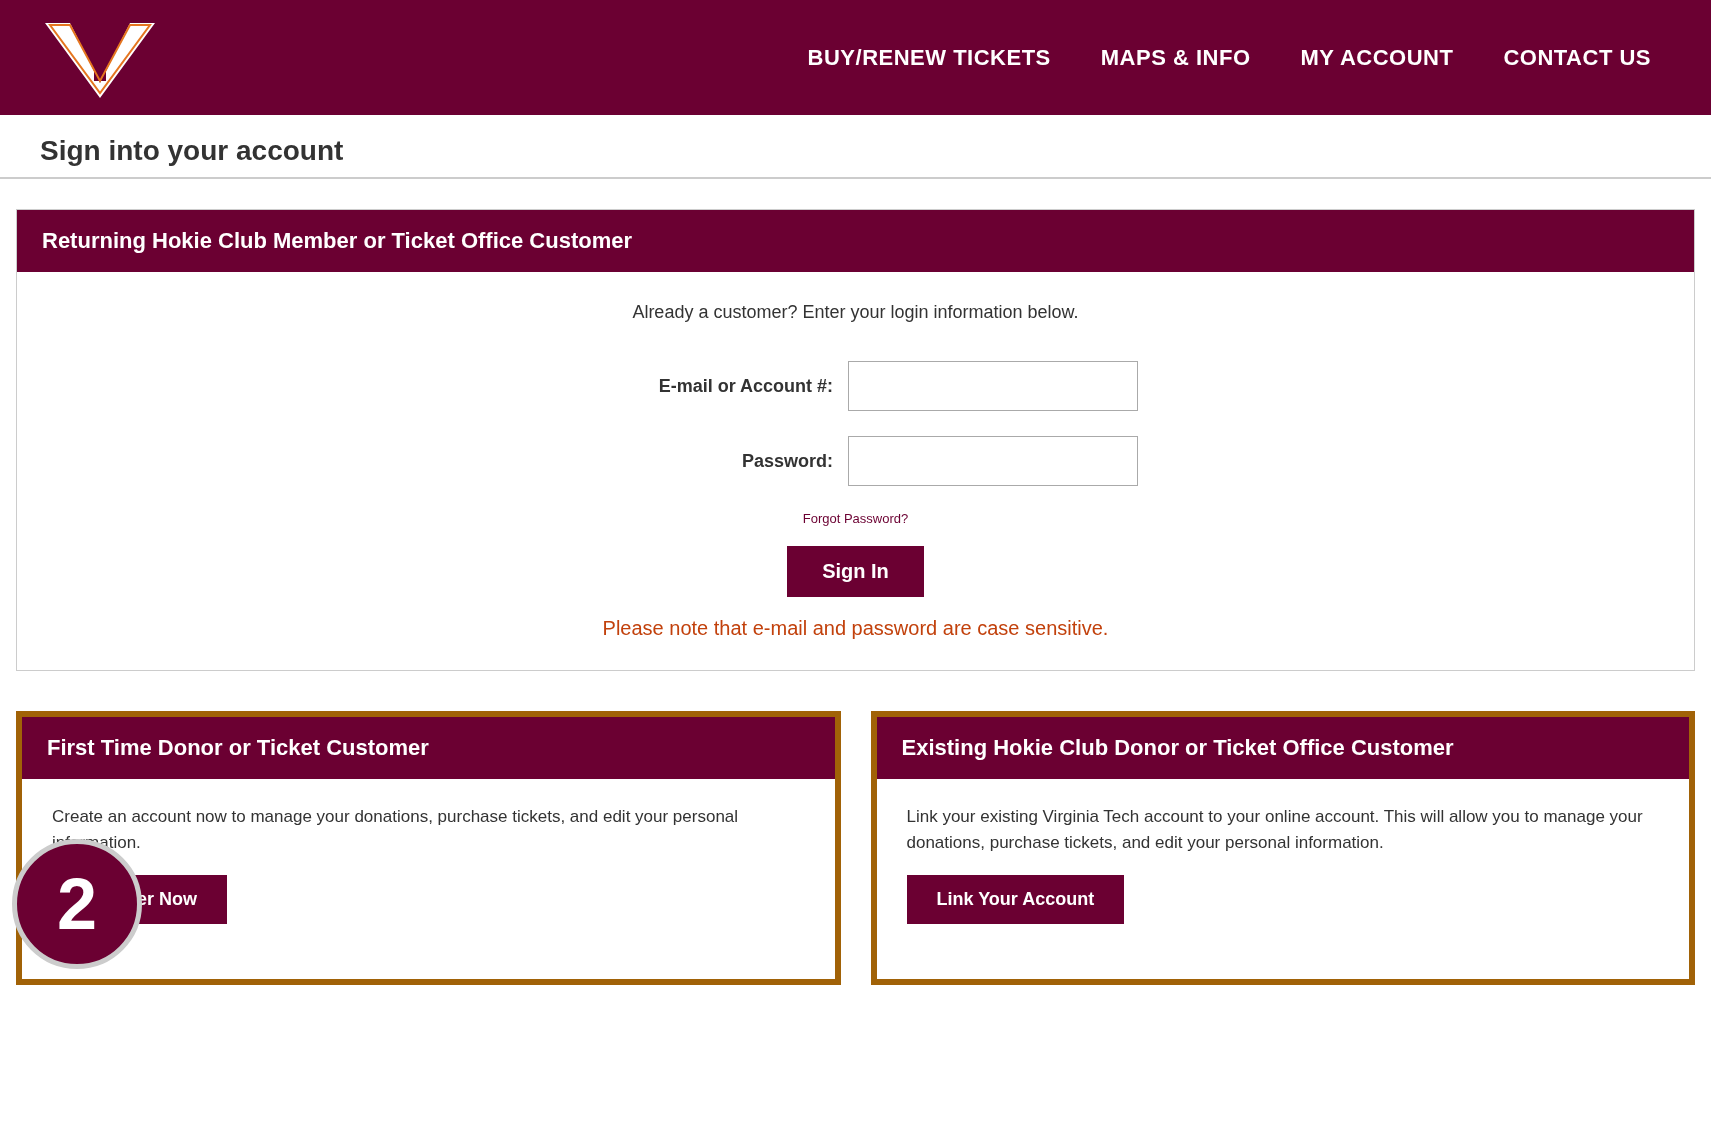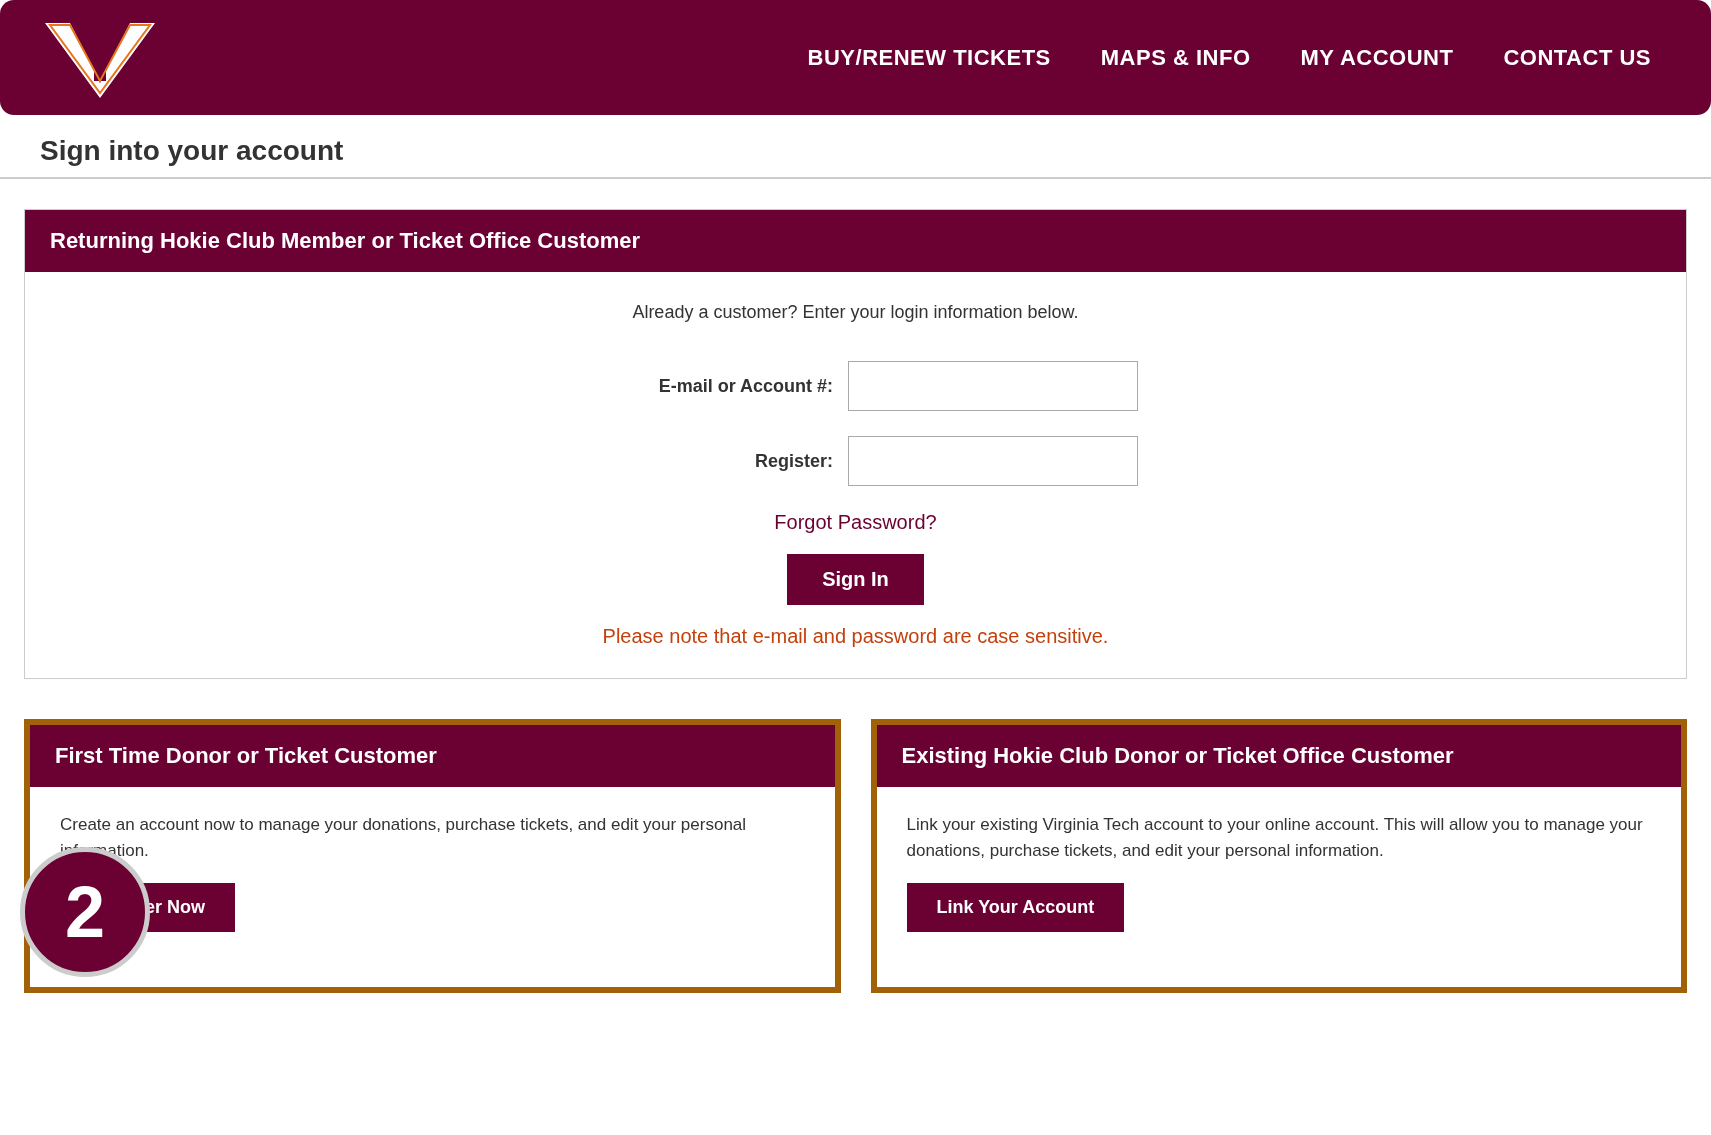"BUY/RENEW TICKETS" header { border-radius: 14px -> none }
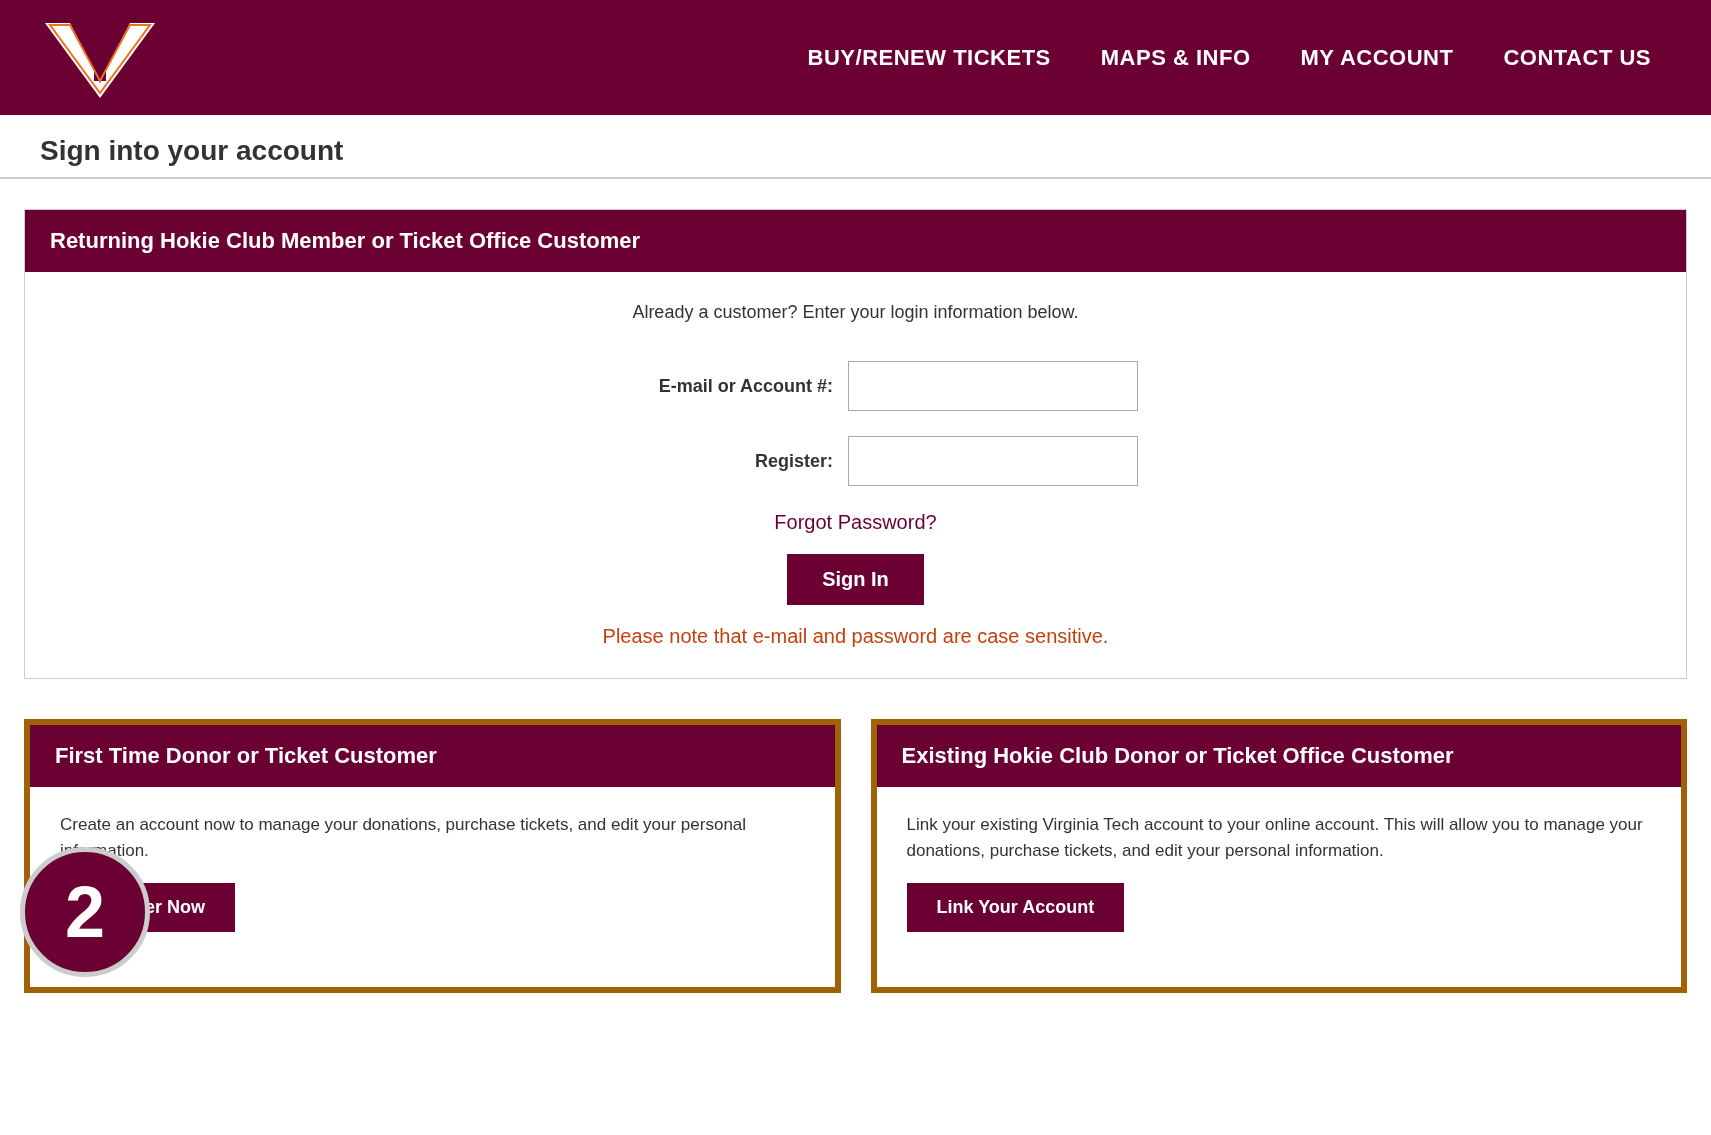"Returning Hokie Club Member or" .main-content { padding: 30px 24px -> 30px 16px }
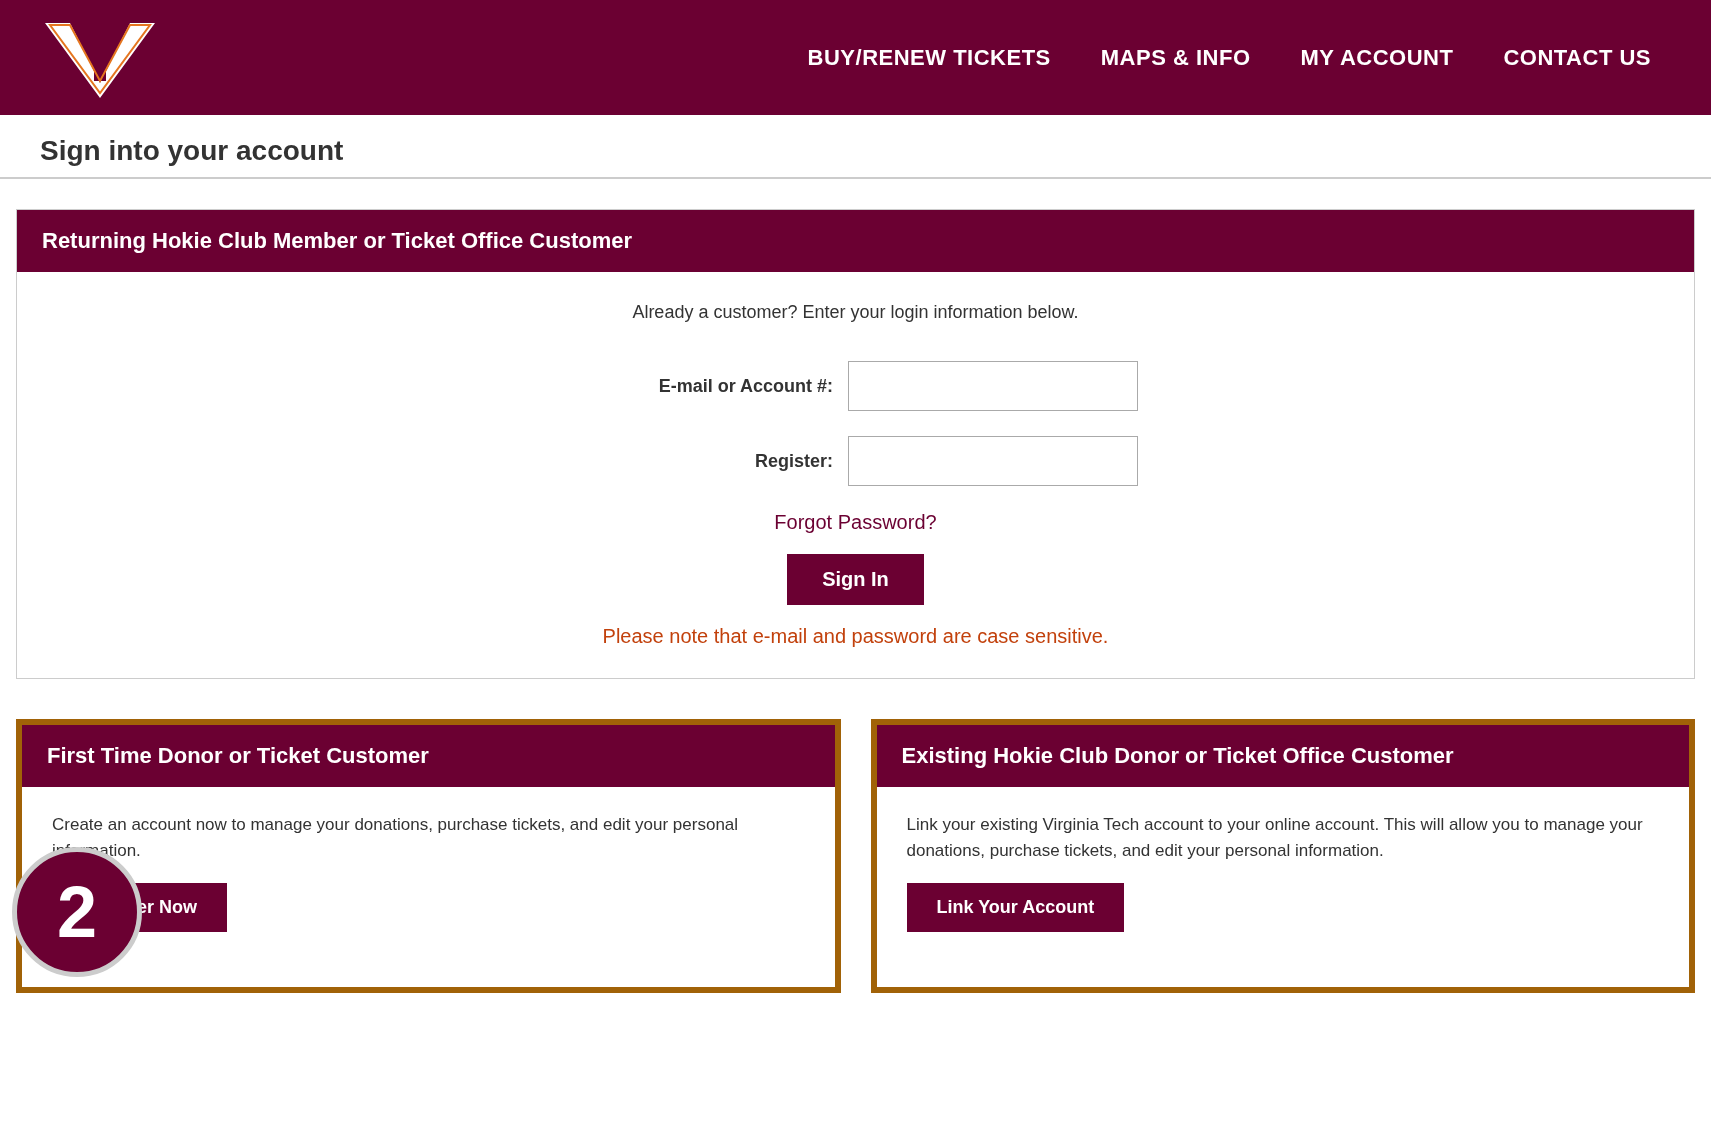"Register:" label { text: Register -> Password }
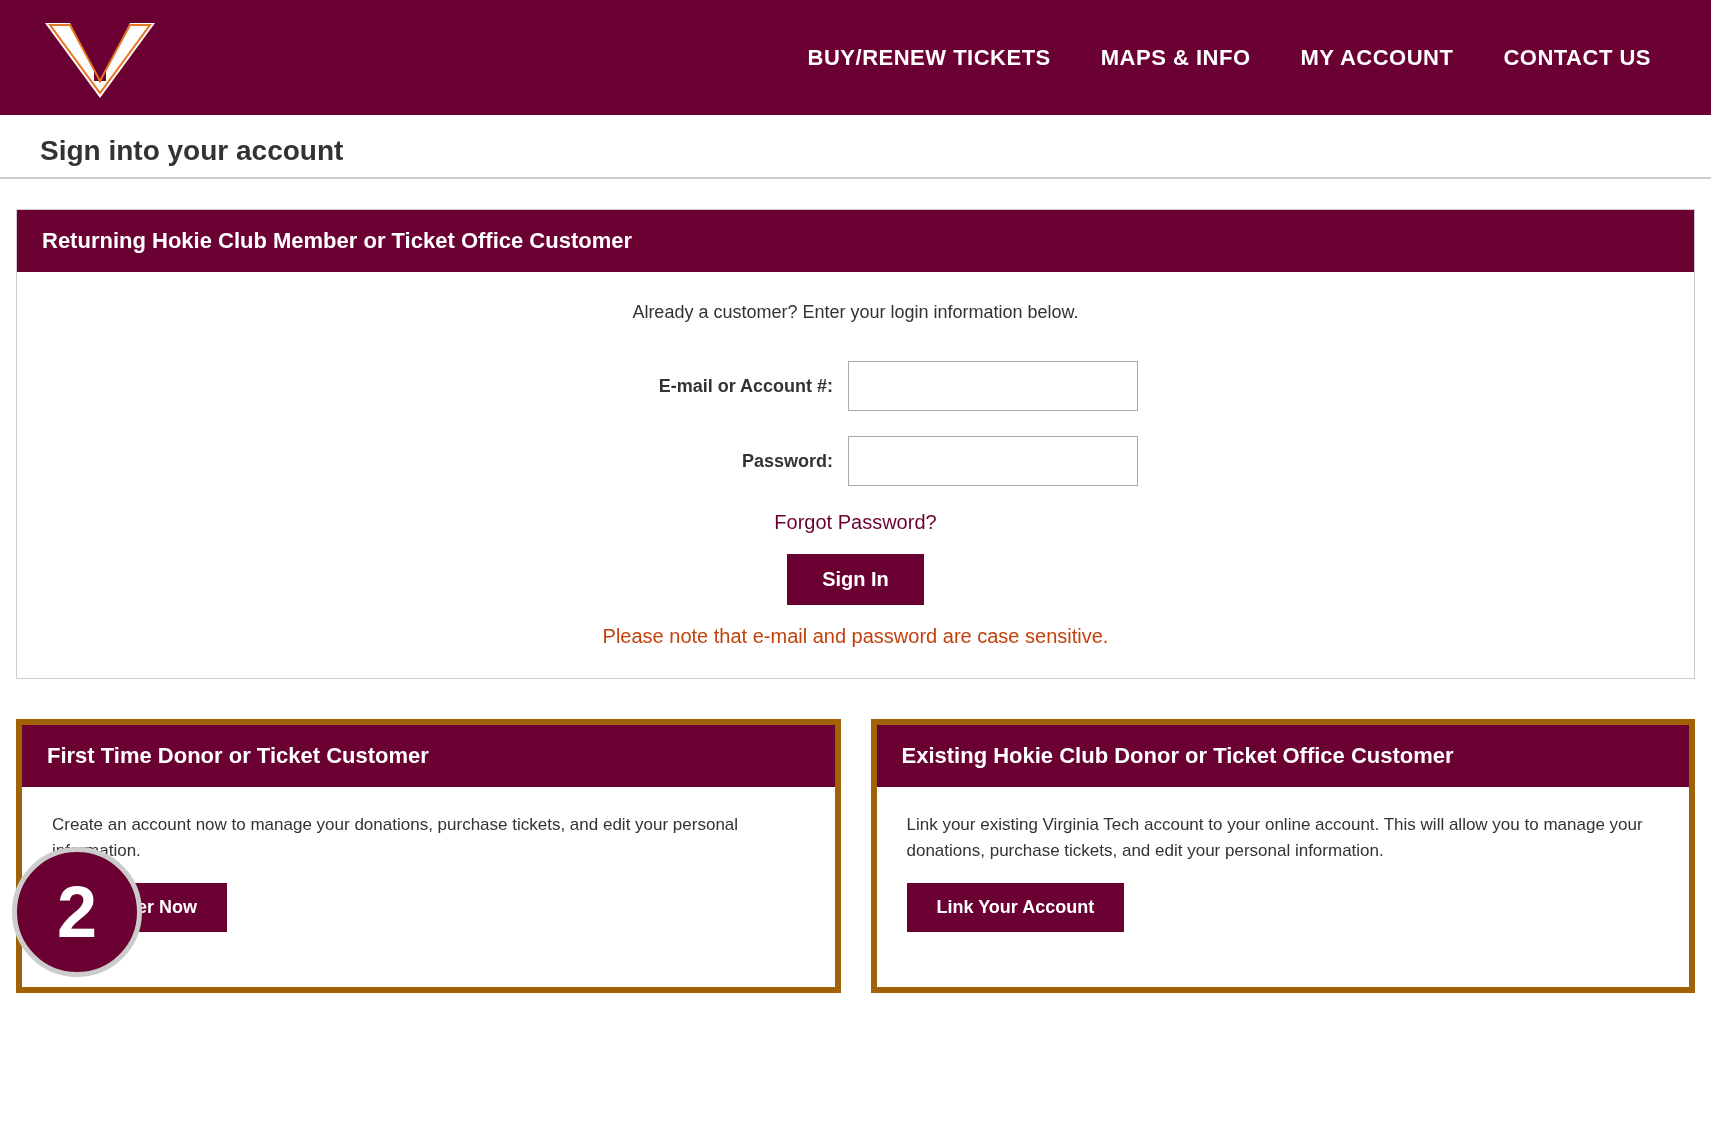"Forgot Password?" .forgot-password { font-size: 20px -> 13px }
